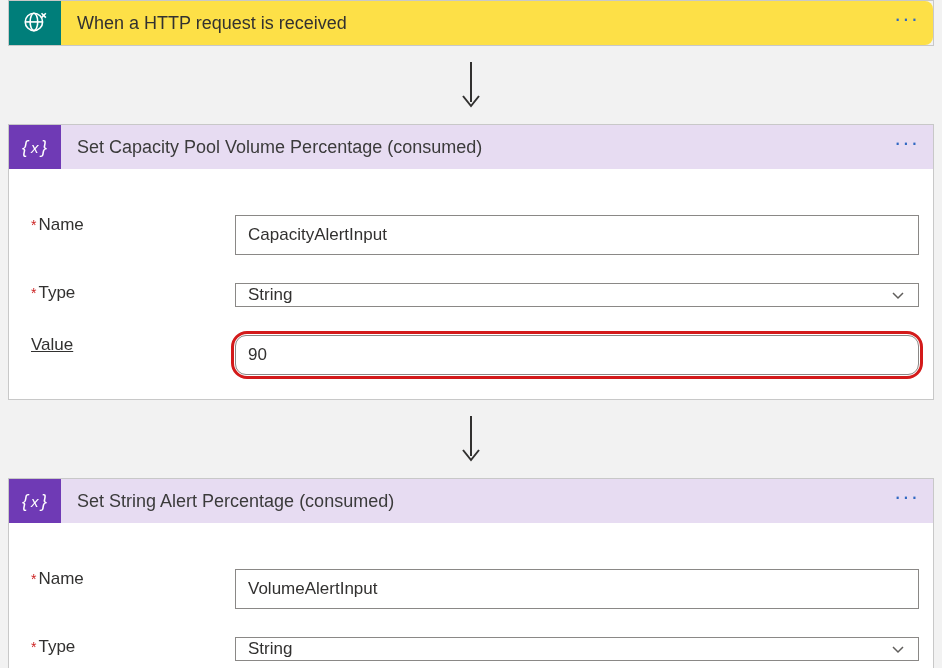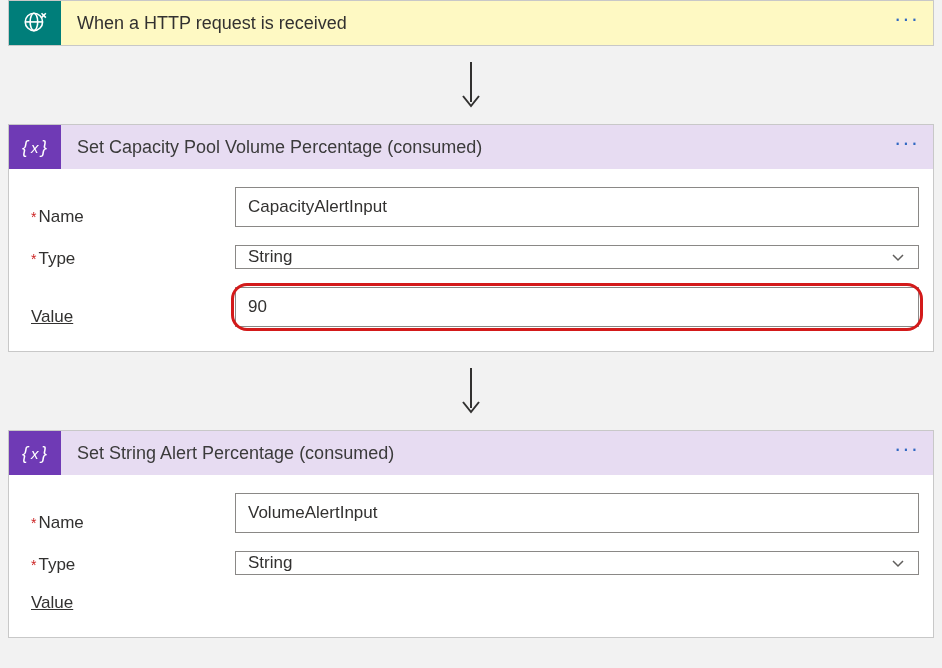"When a HTTP request is" .card-header.trigger { background: #fef9c3 -> #fde047; border-radius: none -> 8px }
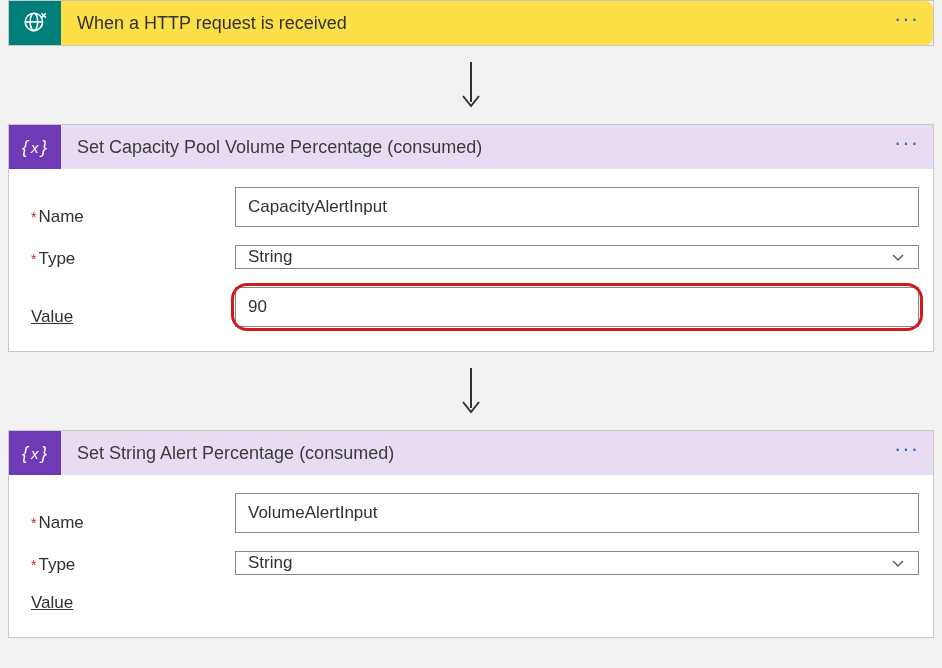"Name" .field-row { align-items: flex-end -> flex-start; margin-top: none -> 28px }
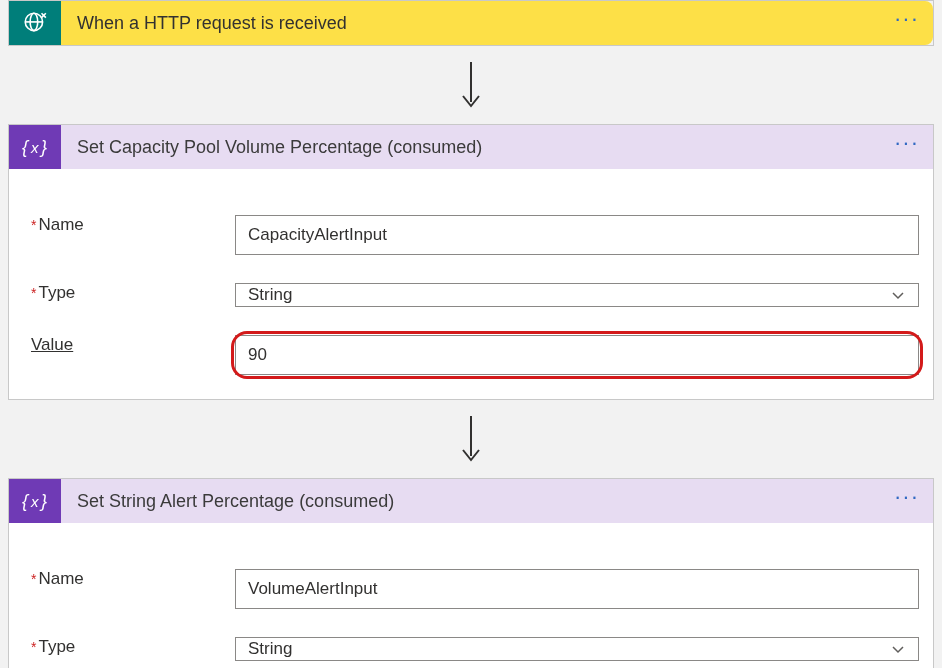"90" input.field-input { border-radius: none -> 11px }
